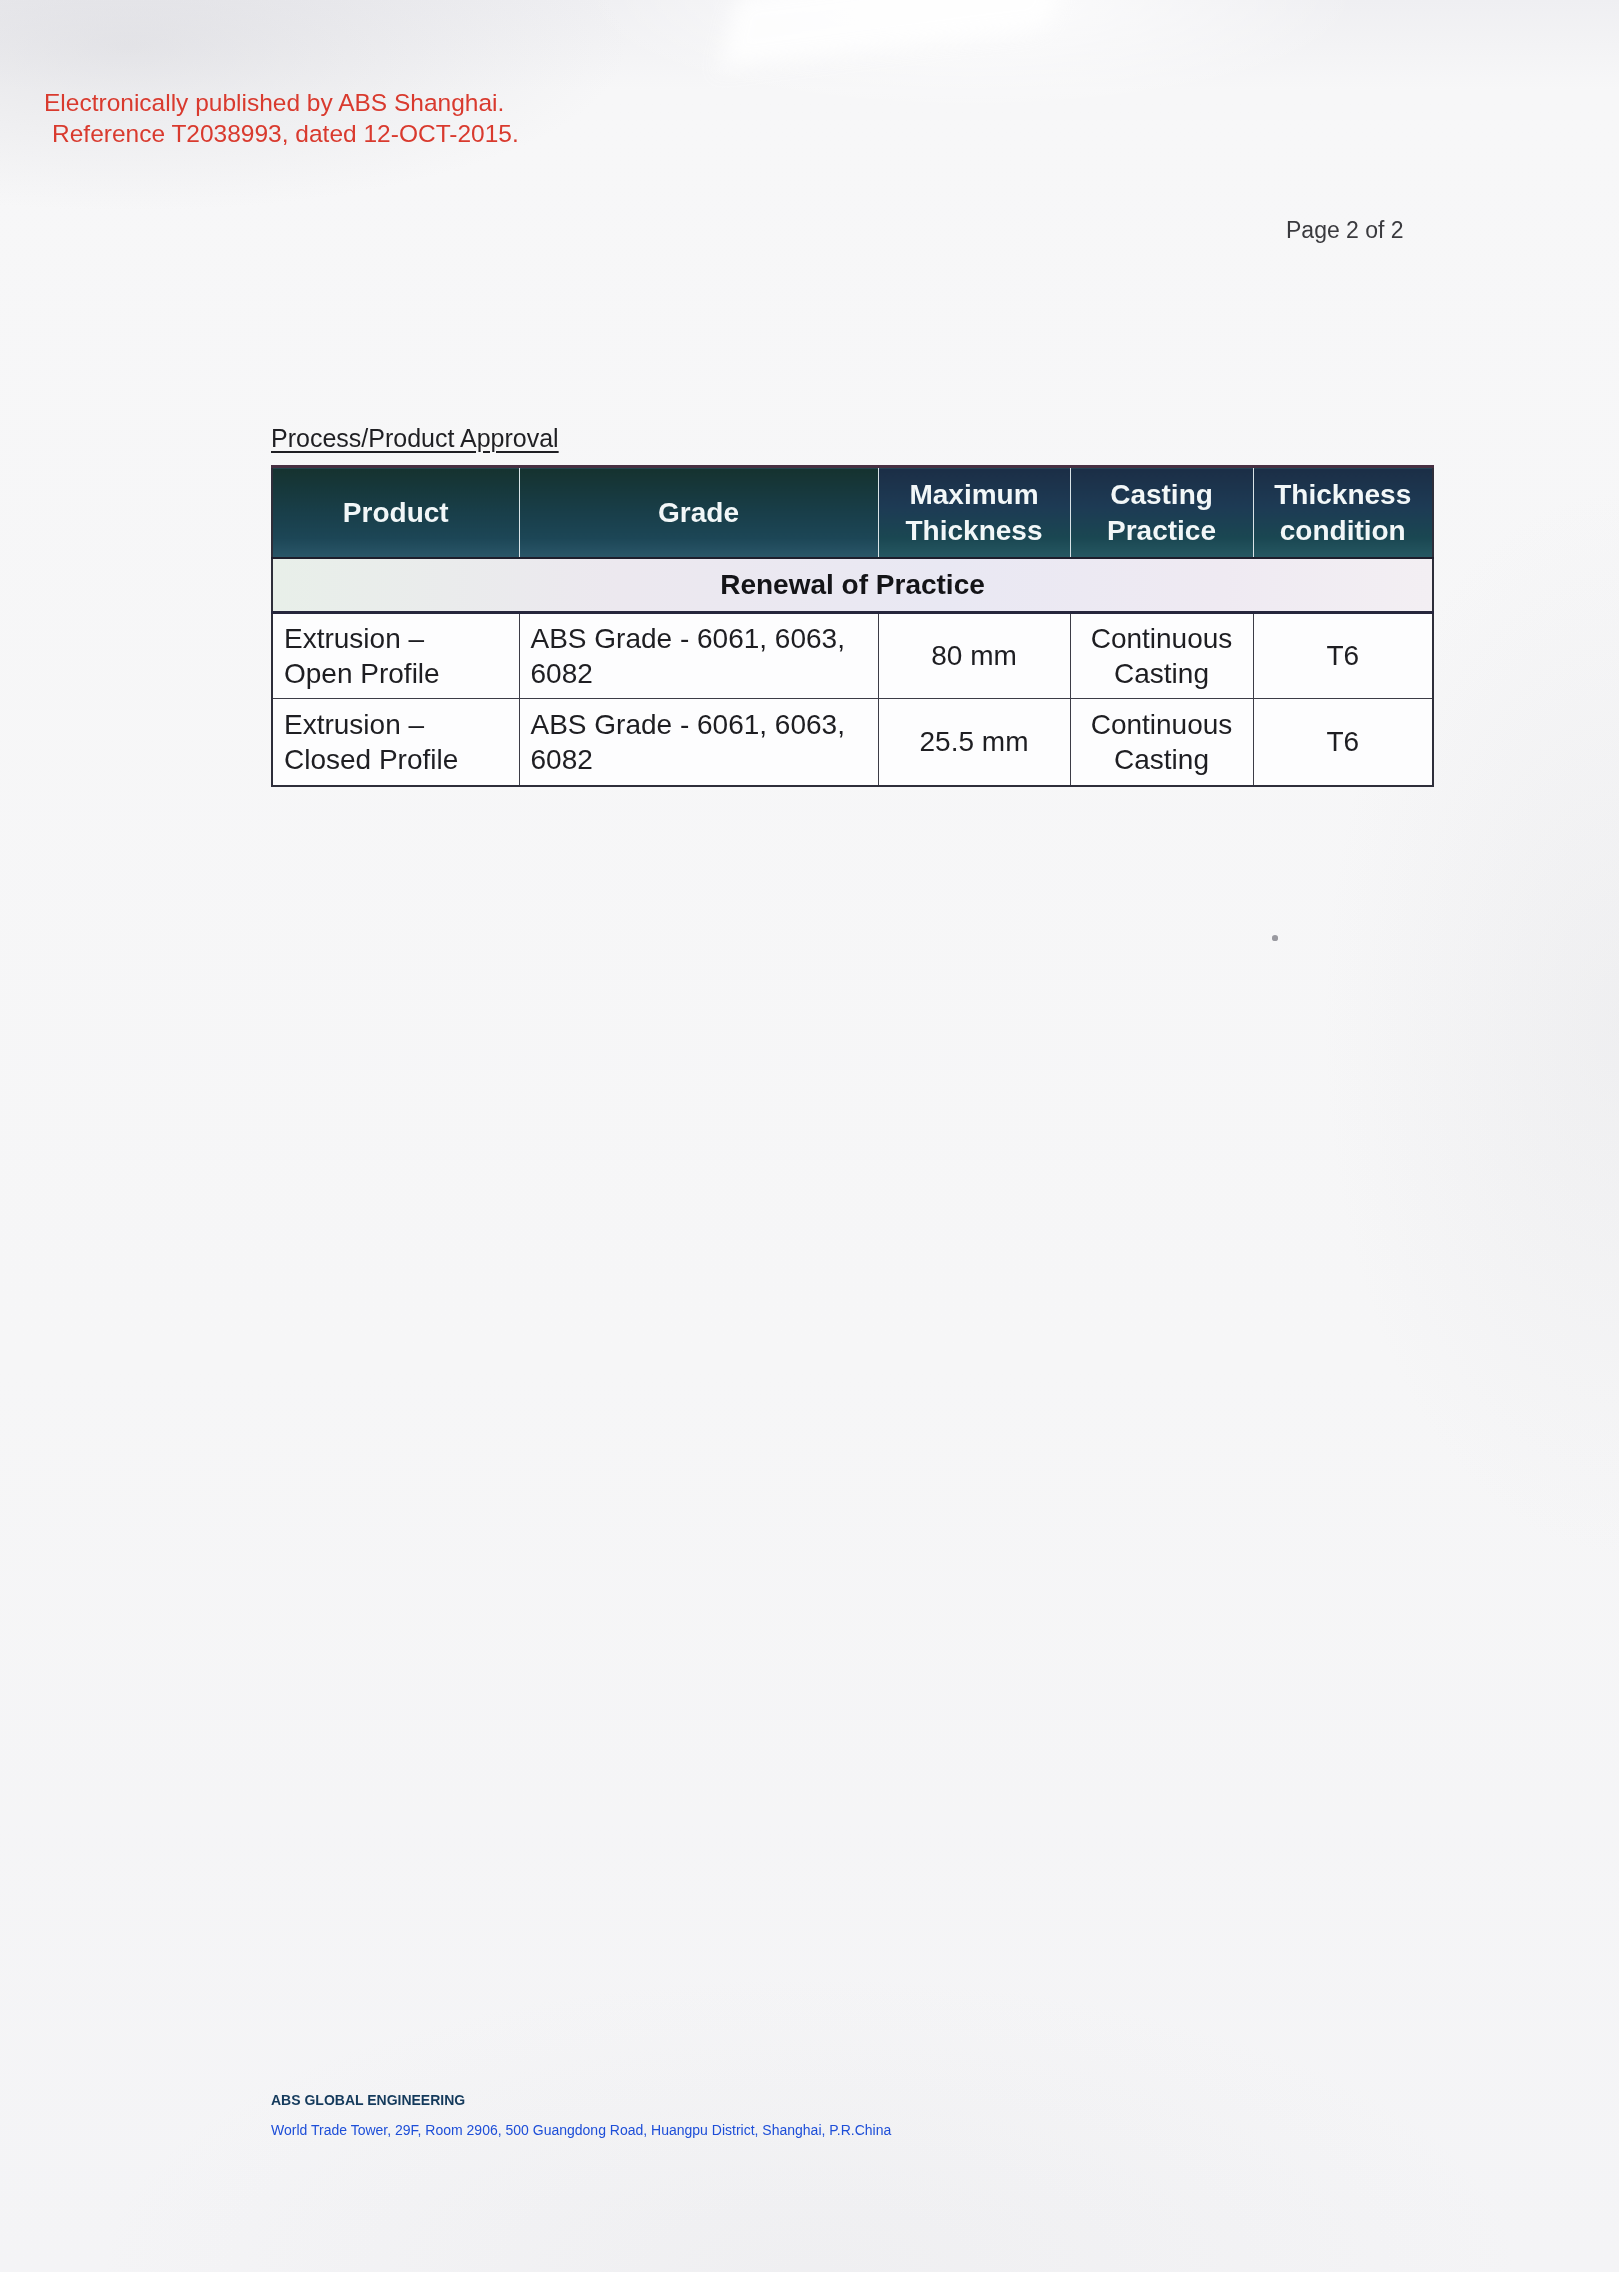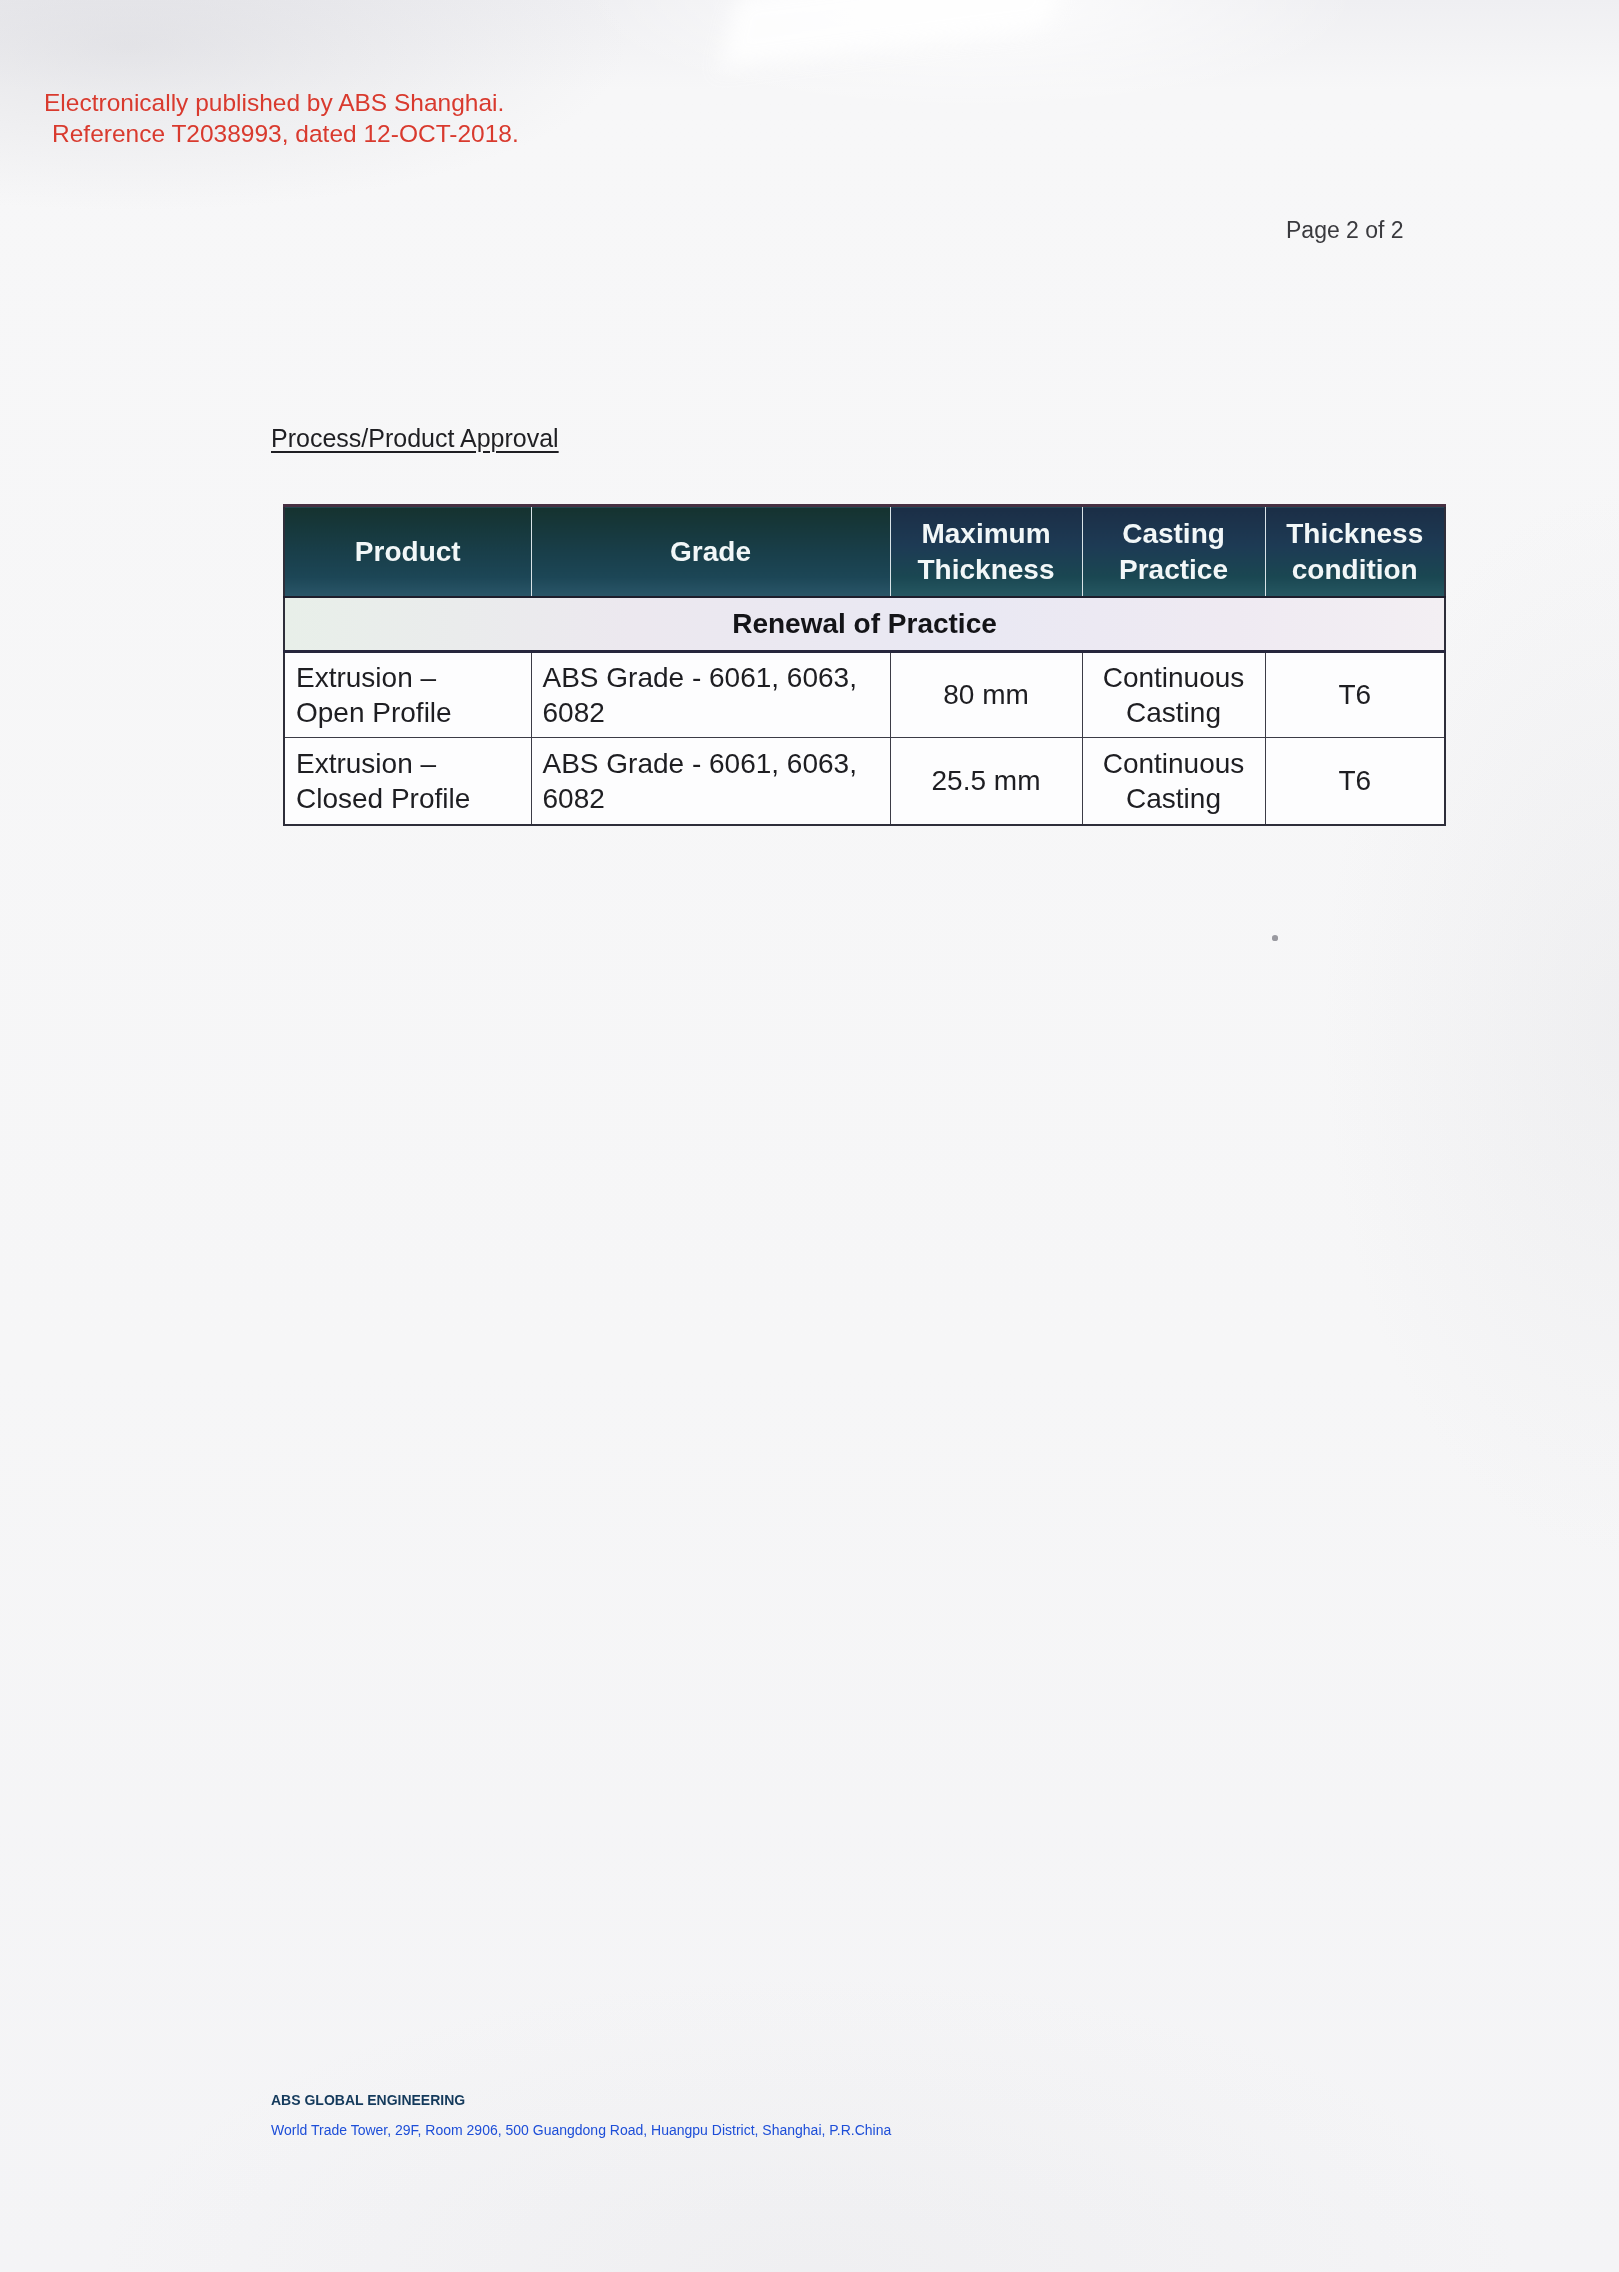"Reference T2038993, dated 12-OCT-2018." div.l2 { text: 12-OCT-2018 -> 12-OCT-2015 }
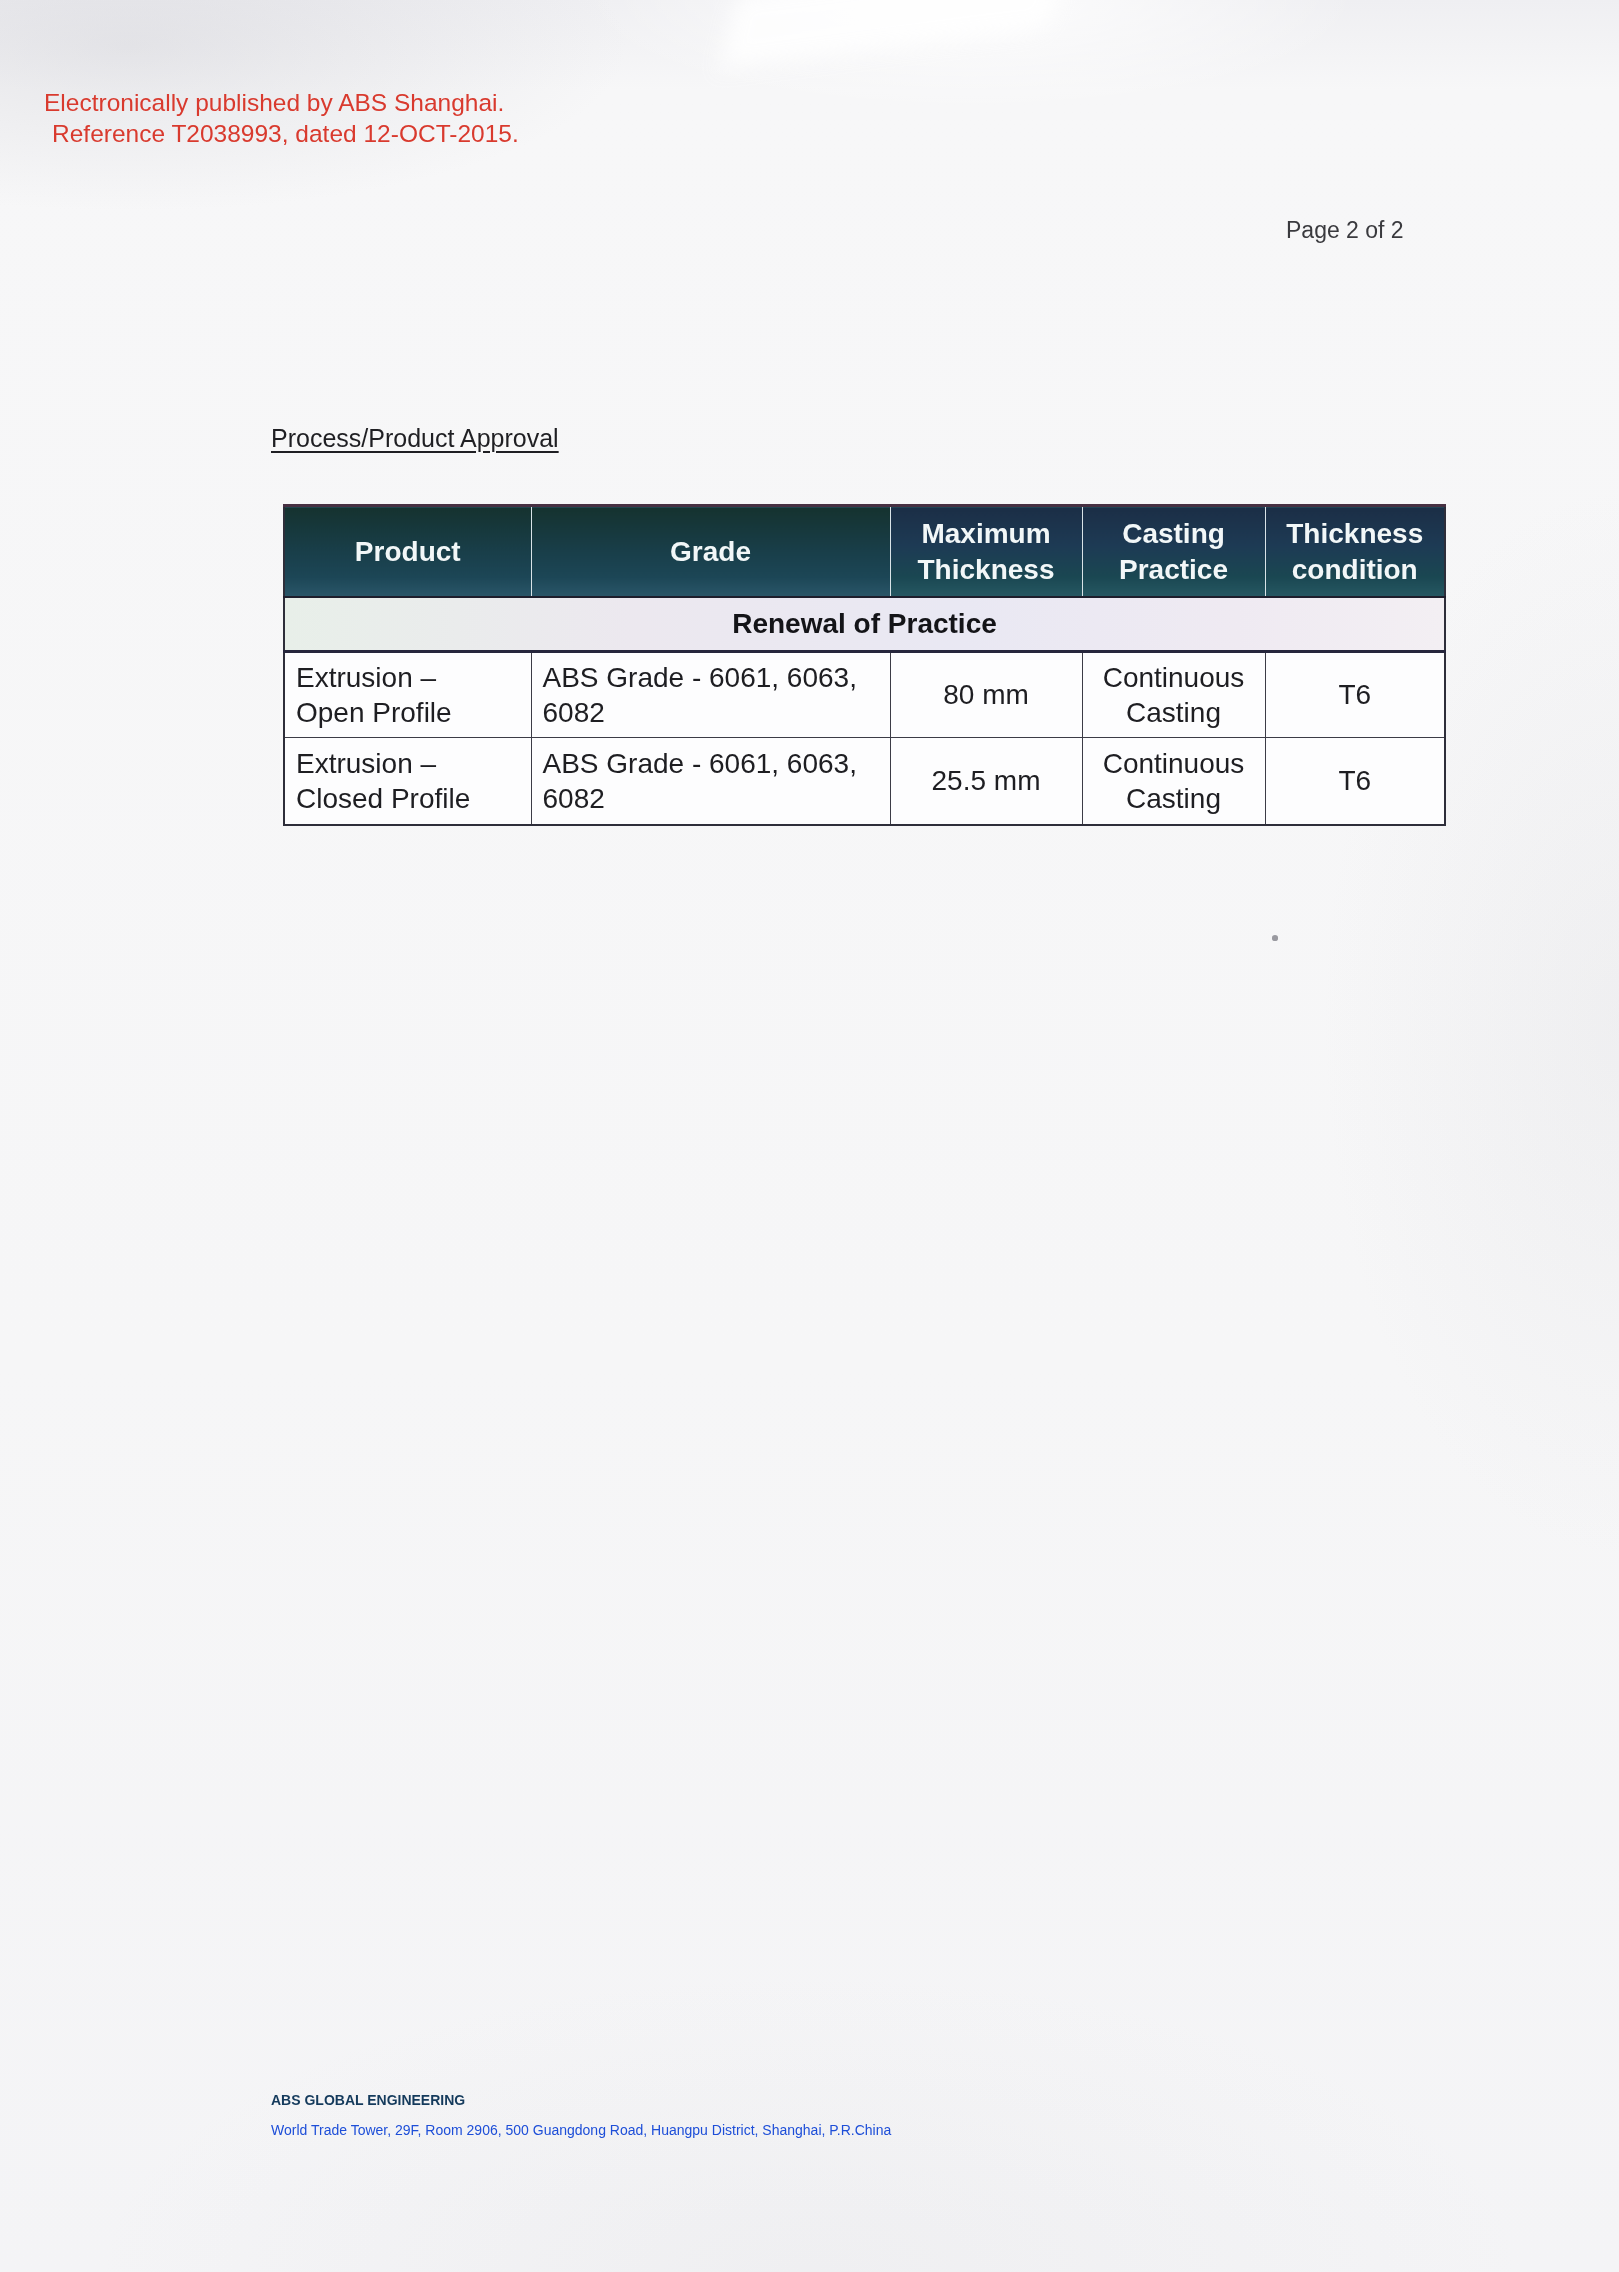"Product" table.approval { margin-left: 12px -> none; top: 504px -> 465px }
